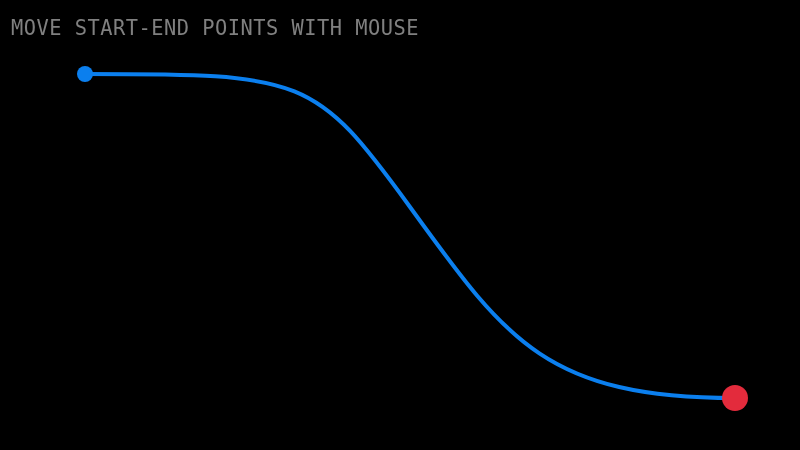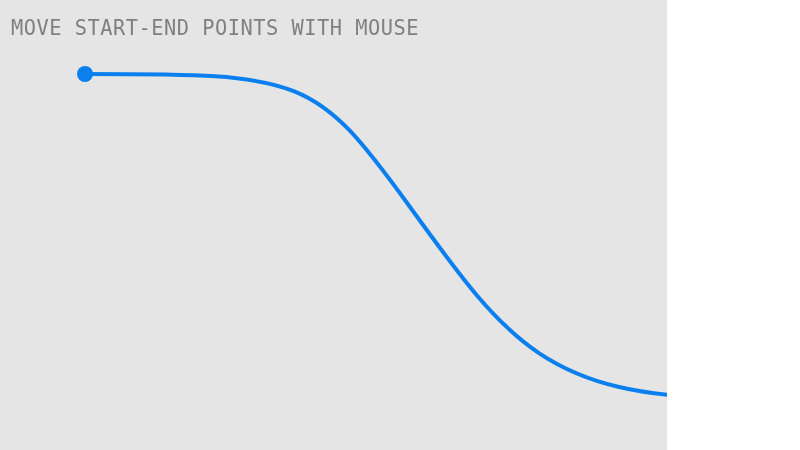"MOVE START-END POINTS WITH MOUSE" div { background: #e5e5e5 -> #000000; width: 667px -> 800px }
